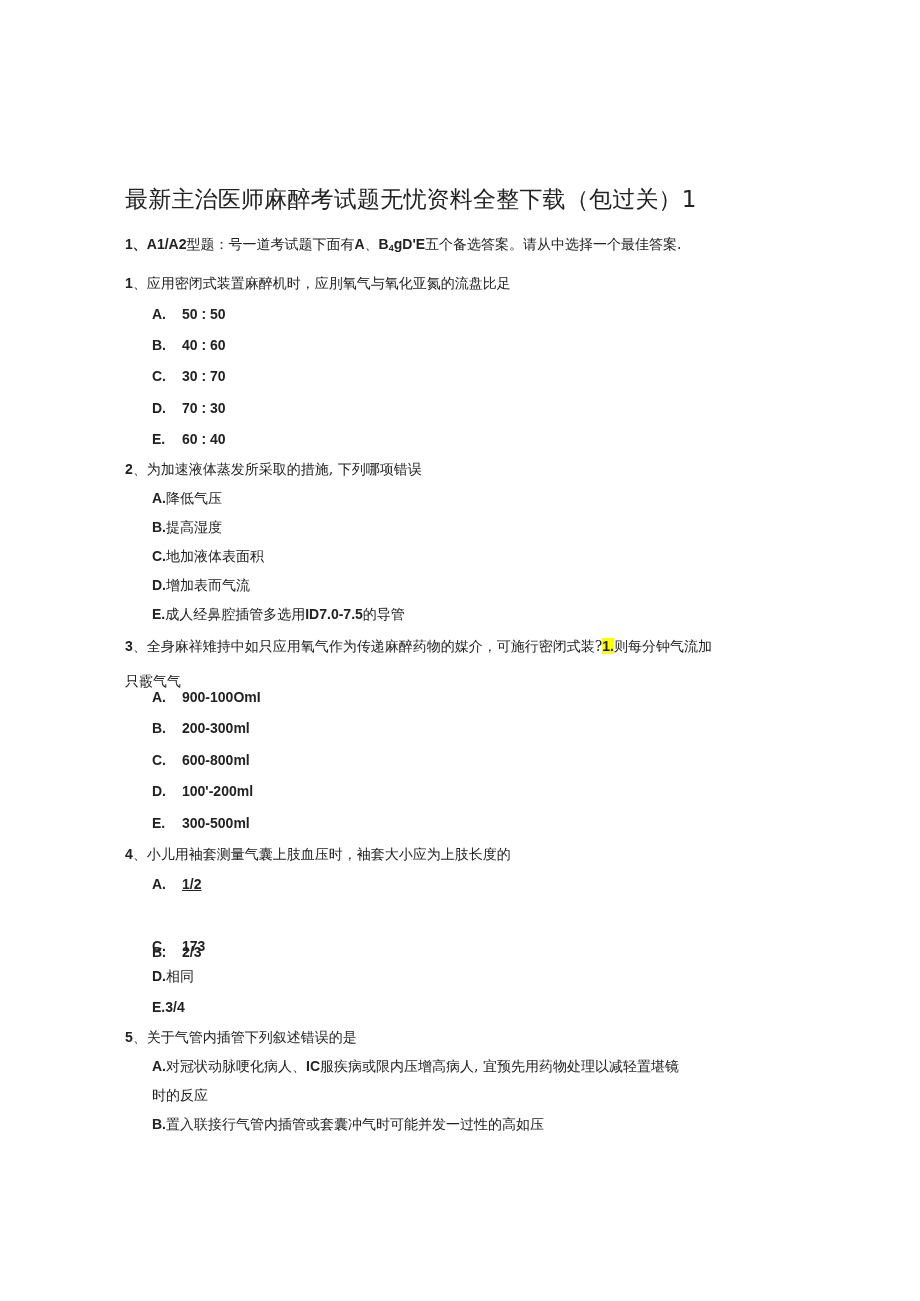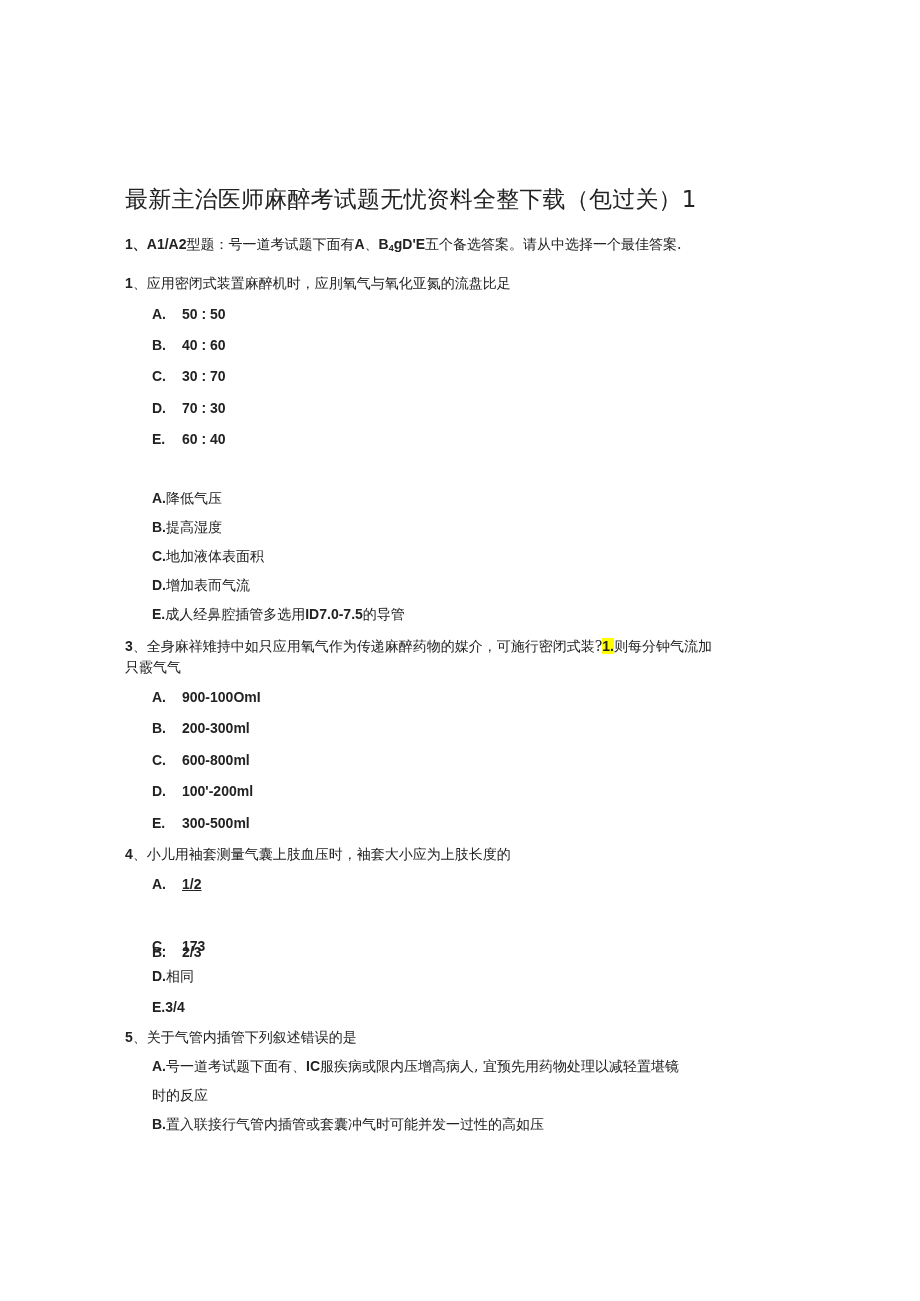"2、为加速液体蒸发所采取的措施, 下列哪项错误" div.line { html: none -> <div> <span>2</span><span>、</span><span>为加速液体蒸发所采取的措施, 下列哪项错误</span> </div> }
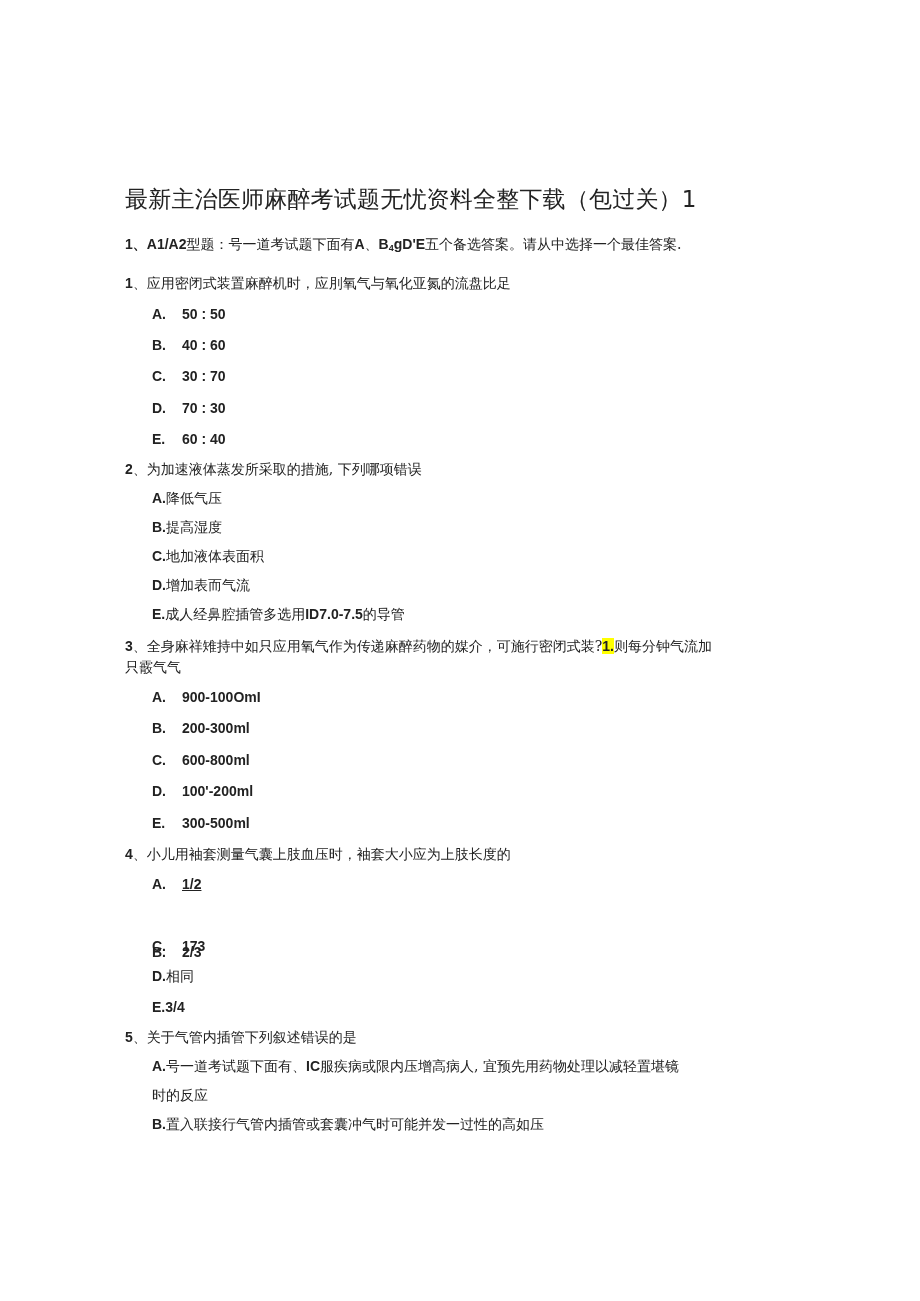"只霰气气" div.line { top: 655px -> 669px }
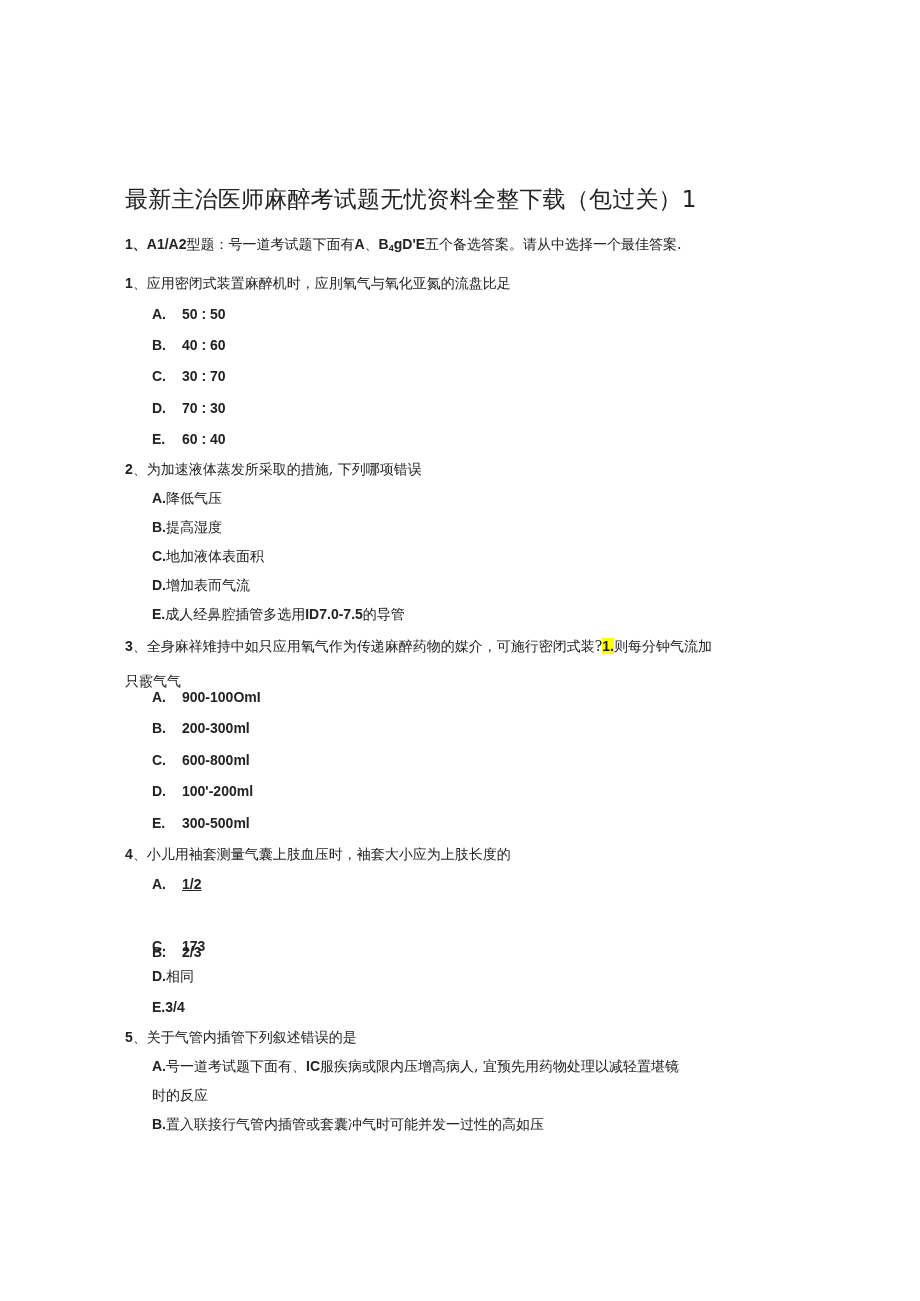"号一道考试题下面有、" span { text: 号一道考试题下面有 -> 对冠状动脉哽化病人 }
